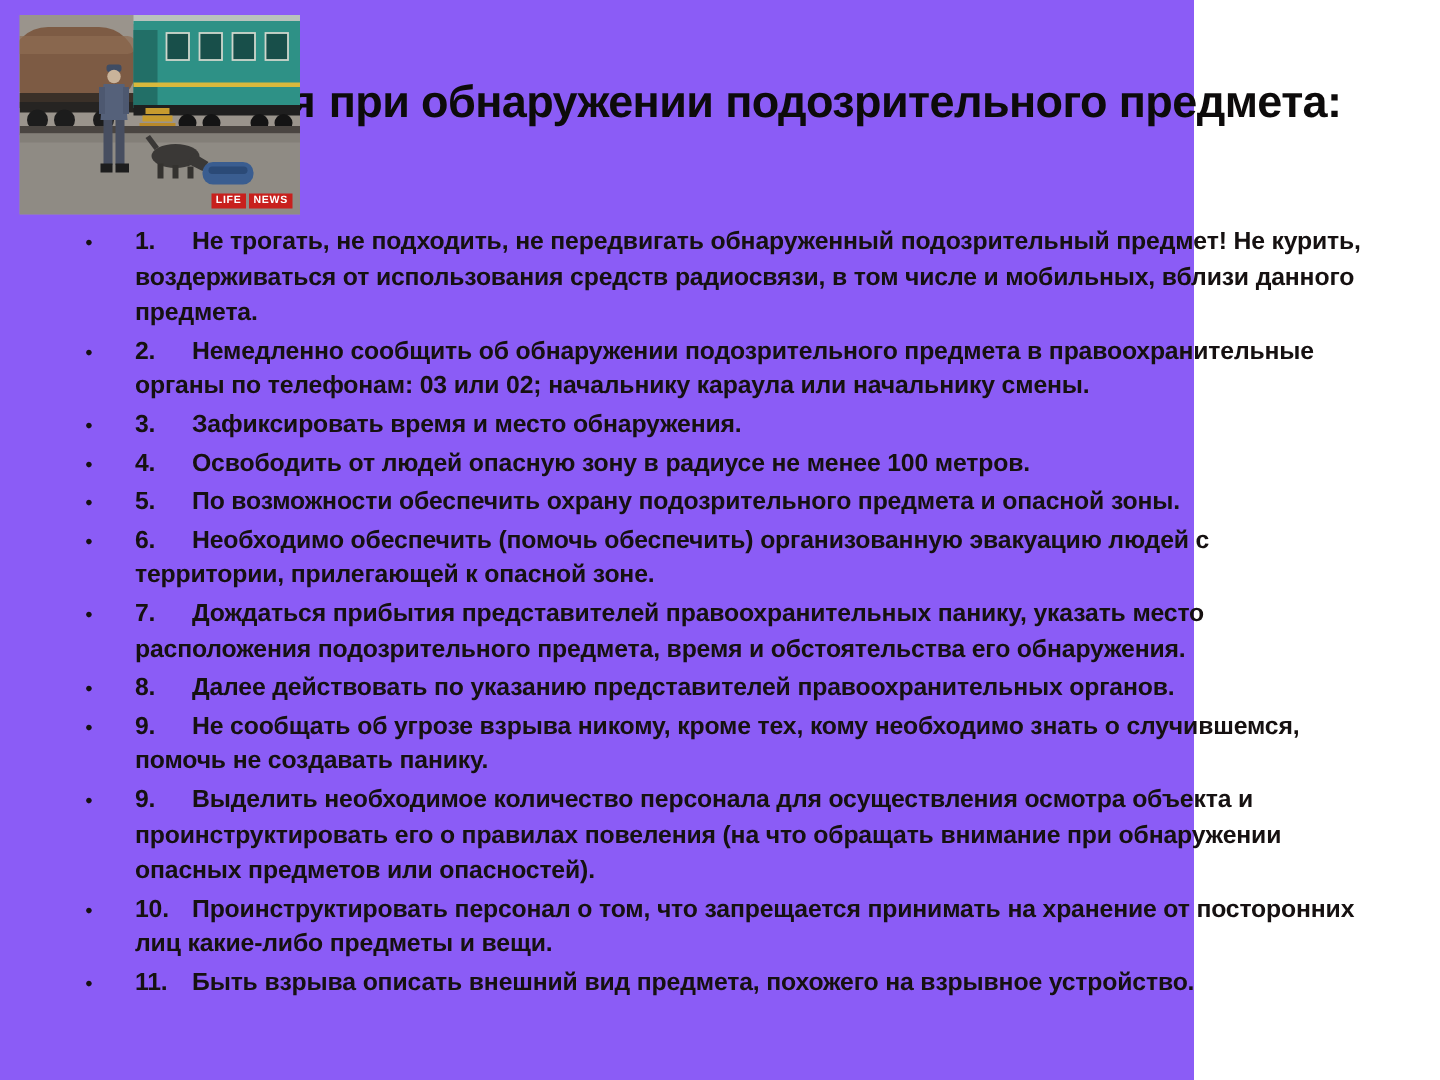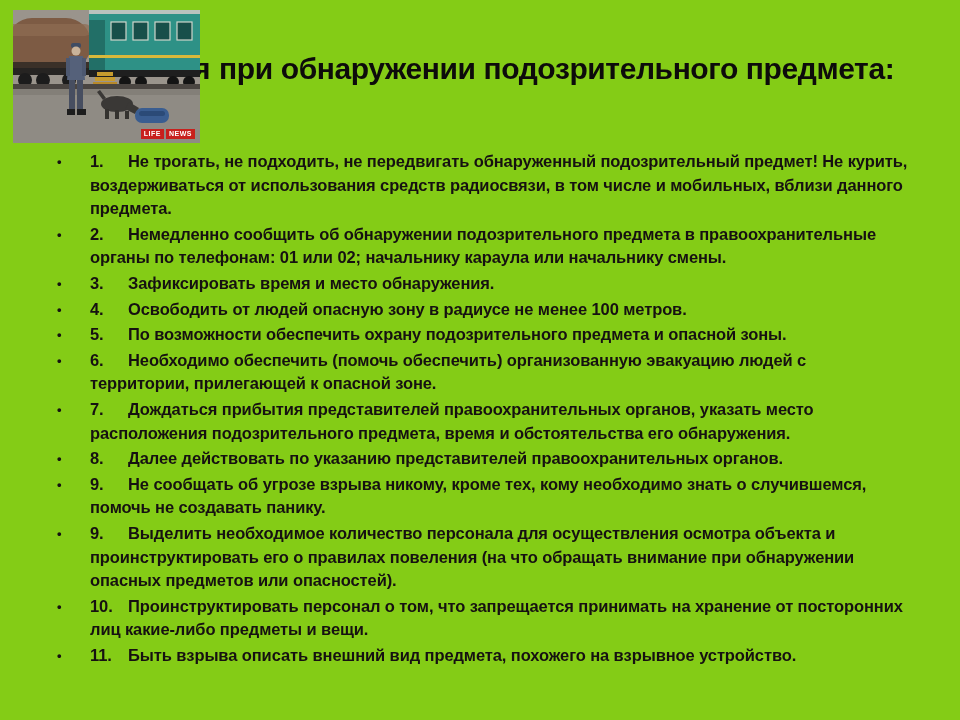"я при обнаружении подозрительного" .slide { background: #84cc16 -> #8b5cf6; width: 960px -> 796px }
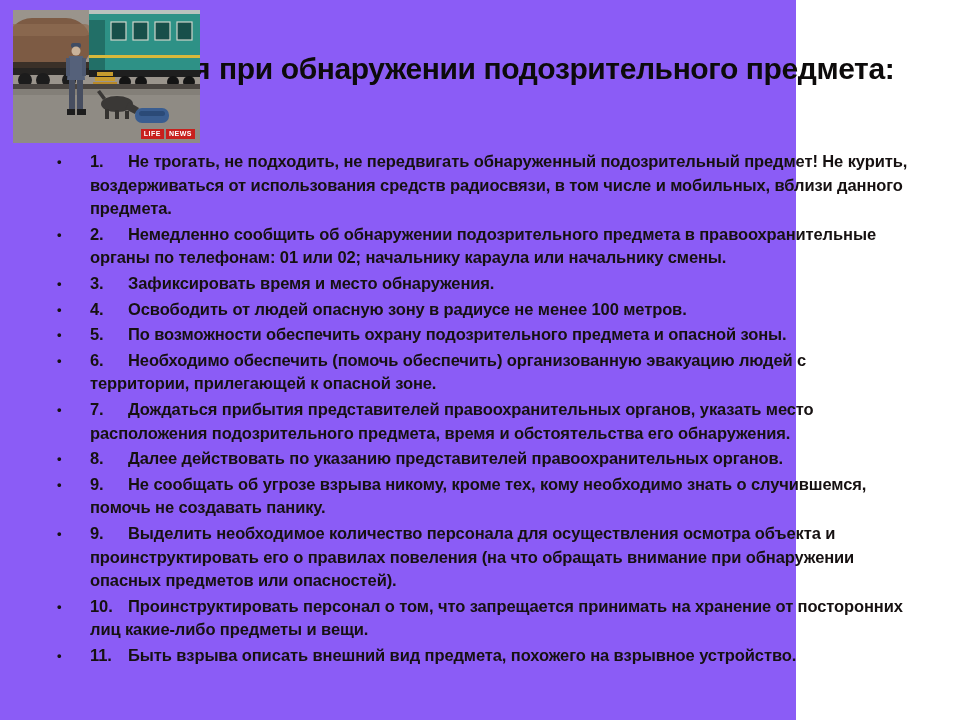"Немедленно сообщить об обнаружении" span.txt { text: 01 -> 03 }
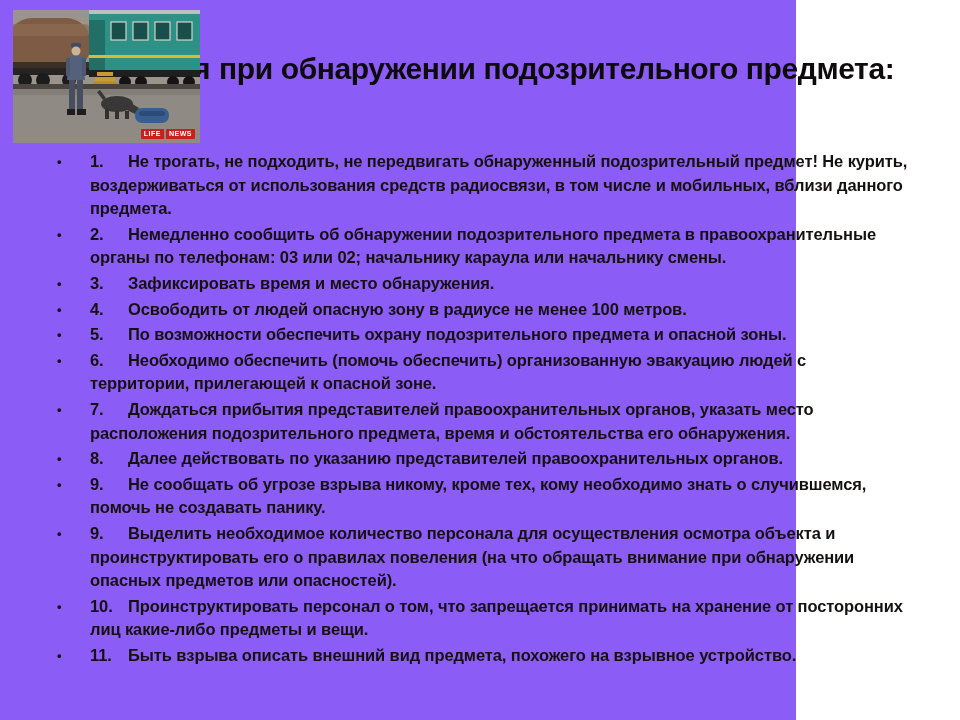"Дождаться прибытия представителей" span.txt { text: органов -> панику }
